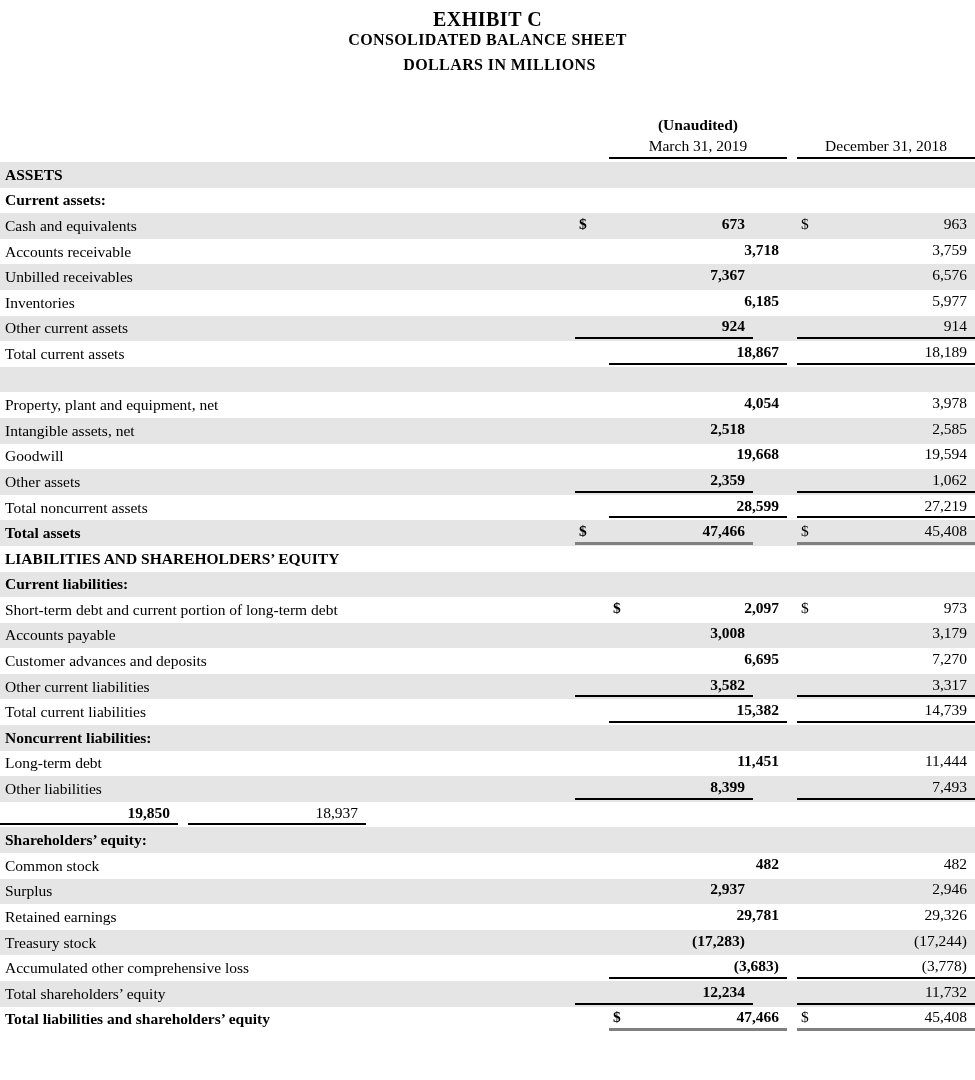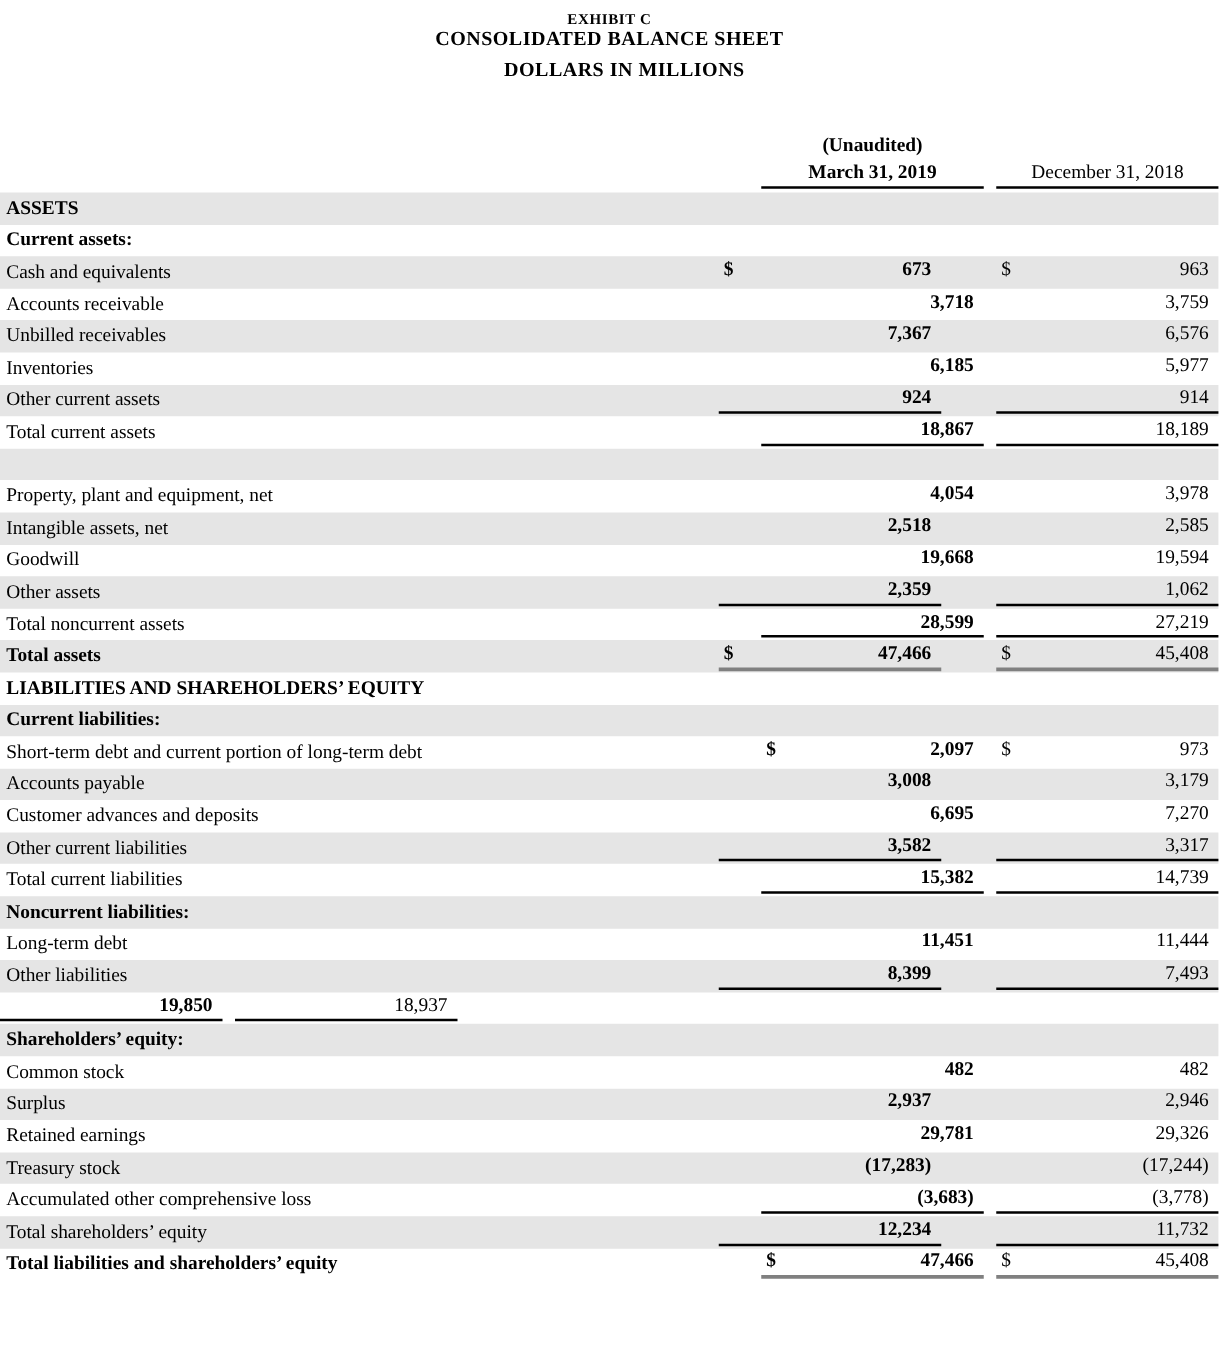"EXHIBIT C" .exhibit { font-size: 12px -> 20px }
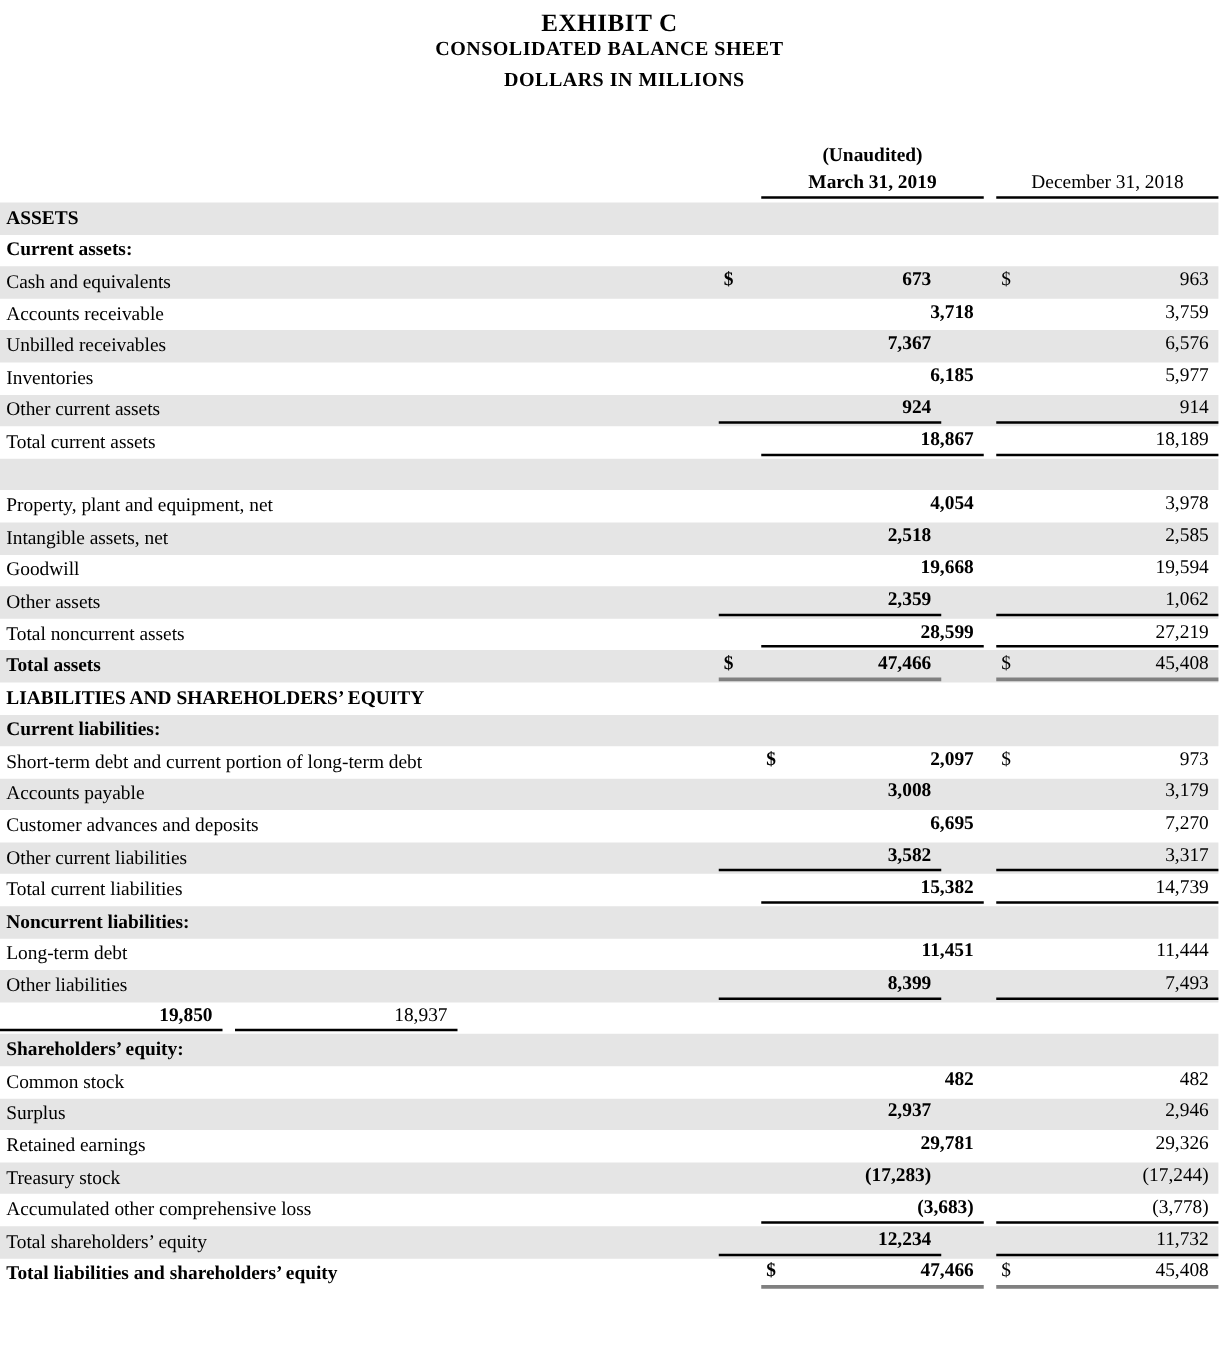"March 31, 2019" .h-col .date1 { font-weight: bold -> normal }
